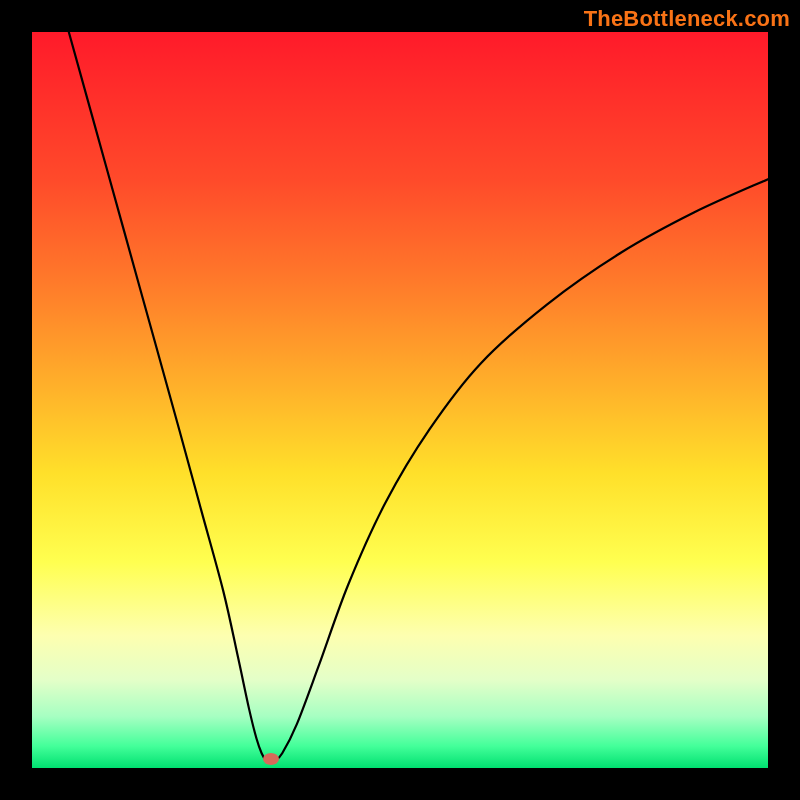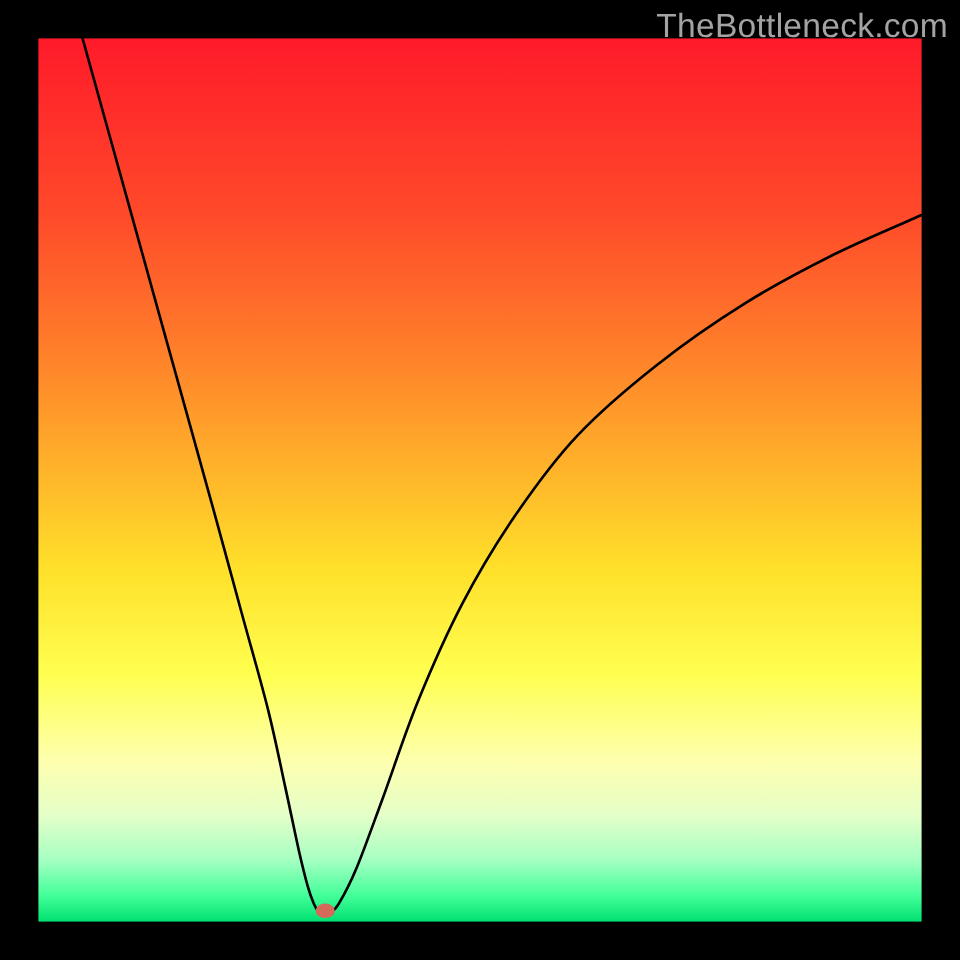"TheBottleneck.com" .watermark { color: #a3a3a3 -> #f97316; font-size: 28px -> 22px; font-weight: 400 -> 700 }
